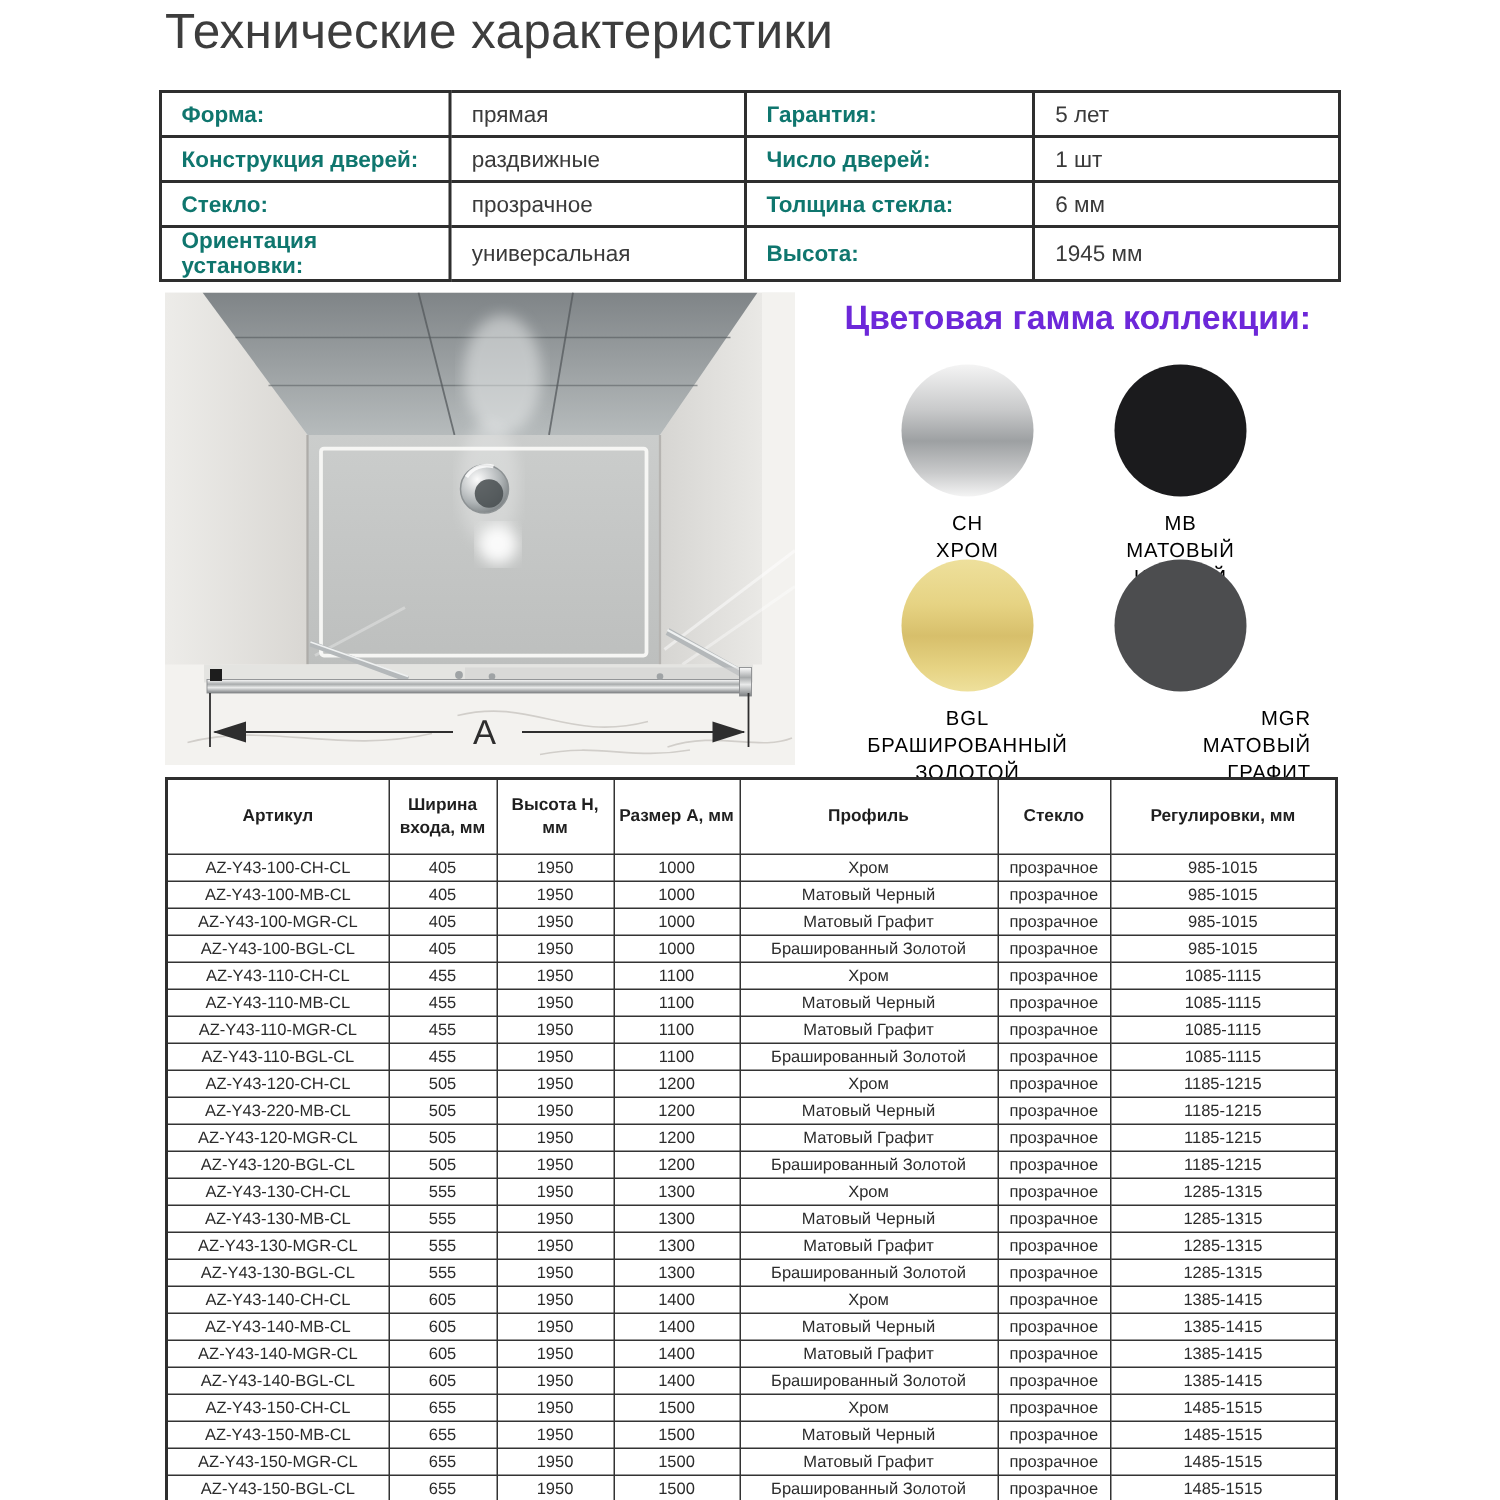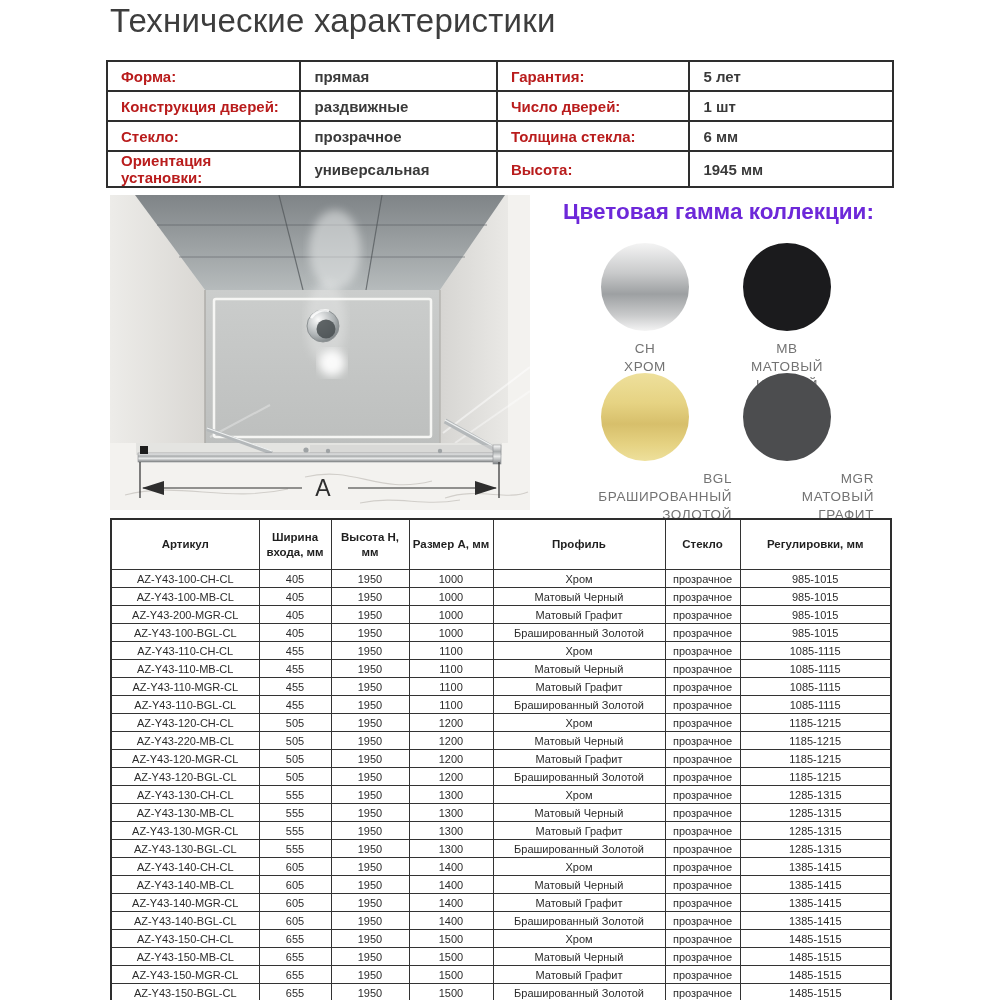"Форма:" .spec-table th { color: #b91c1c -> #0f766e }
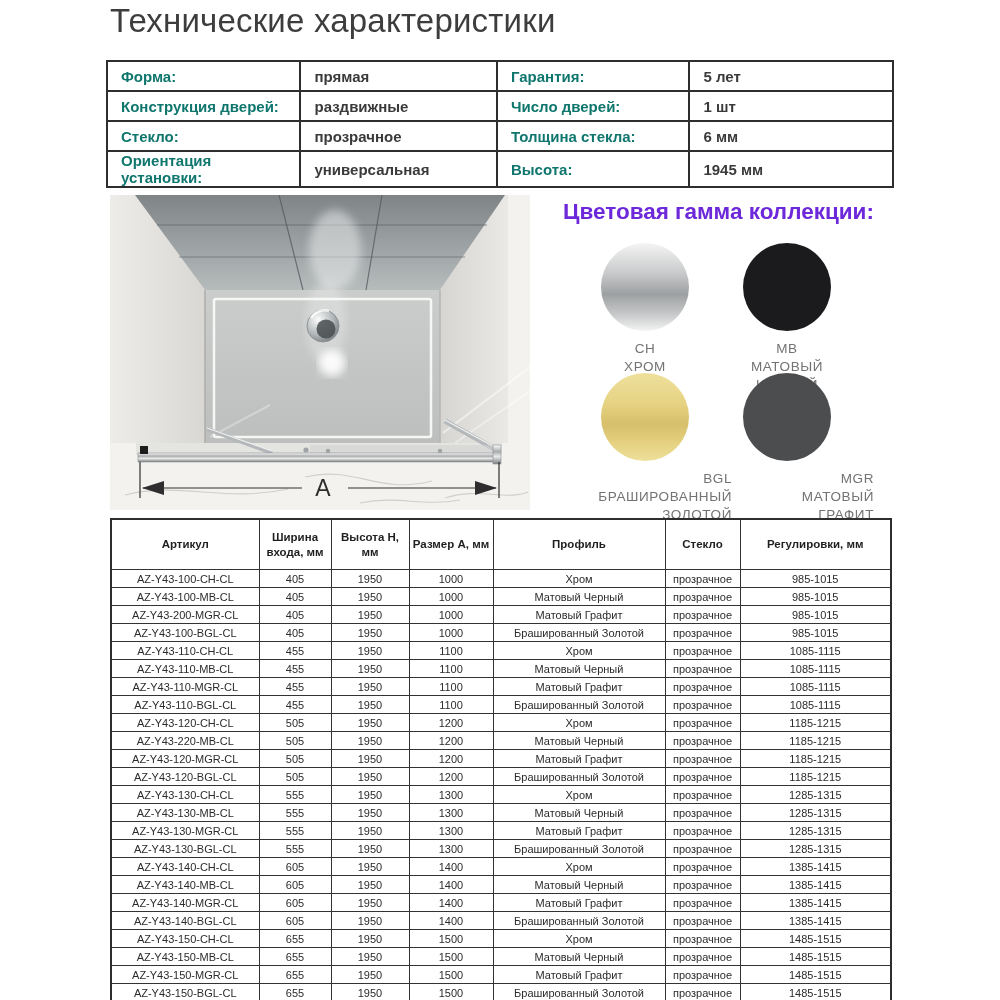"прямая" .spec-table td { font-weight: bold -> normal }
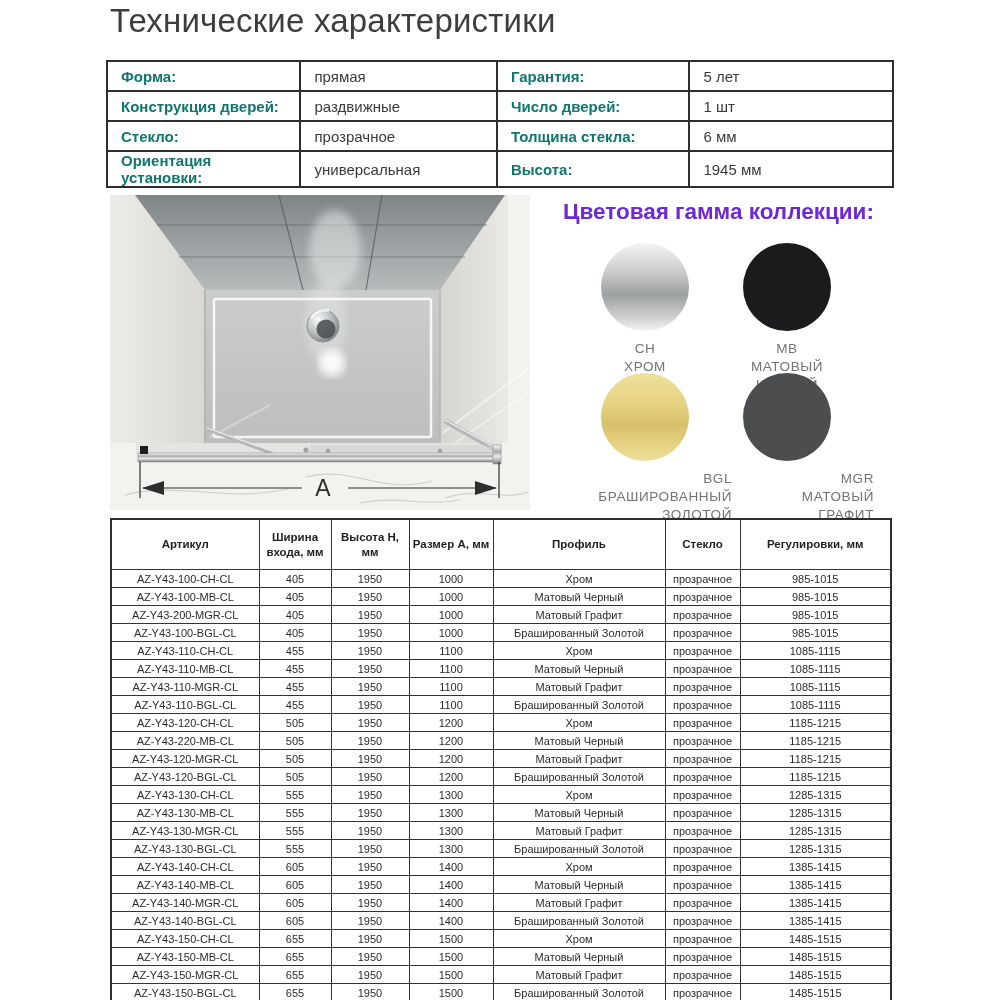"CH" .swatch-code,.swatch-name { color: #737373 -> #000000 }
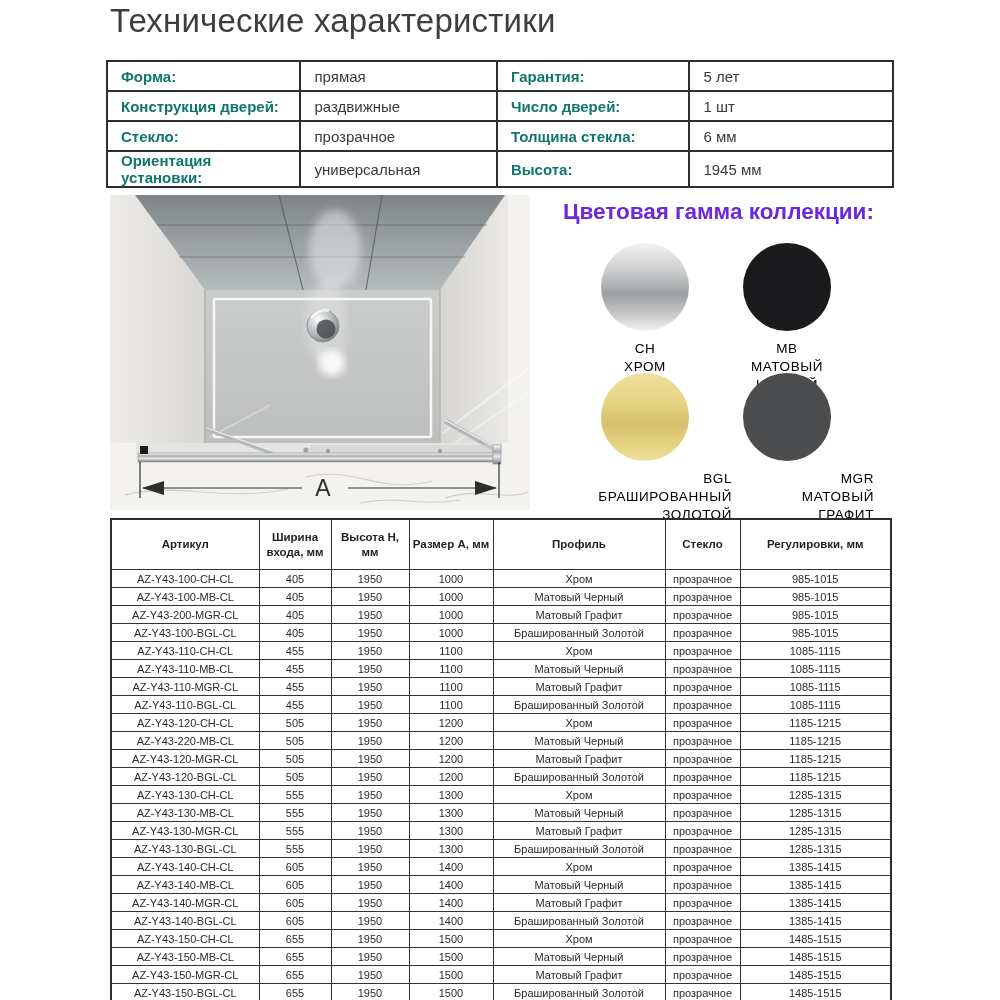"BGL" #swatch-2 { text-align: right -> none }
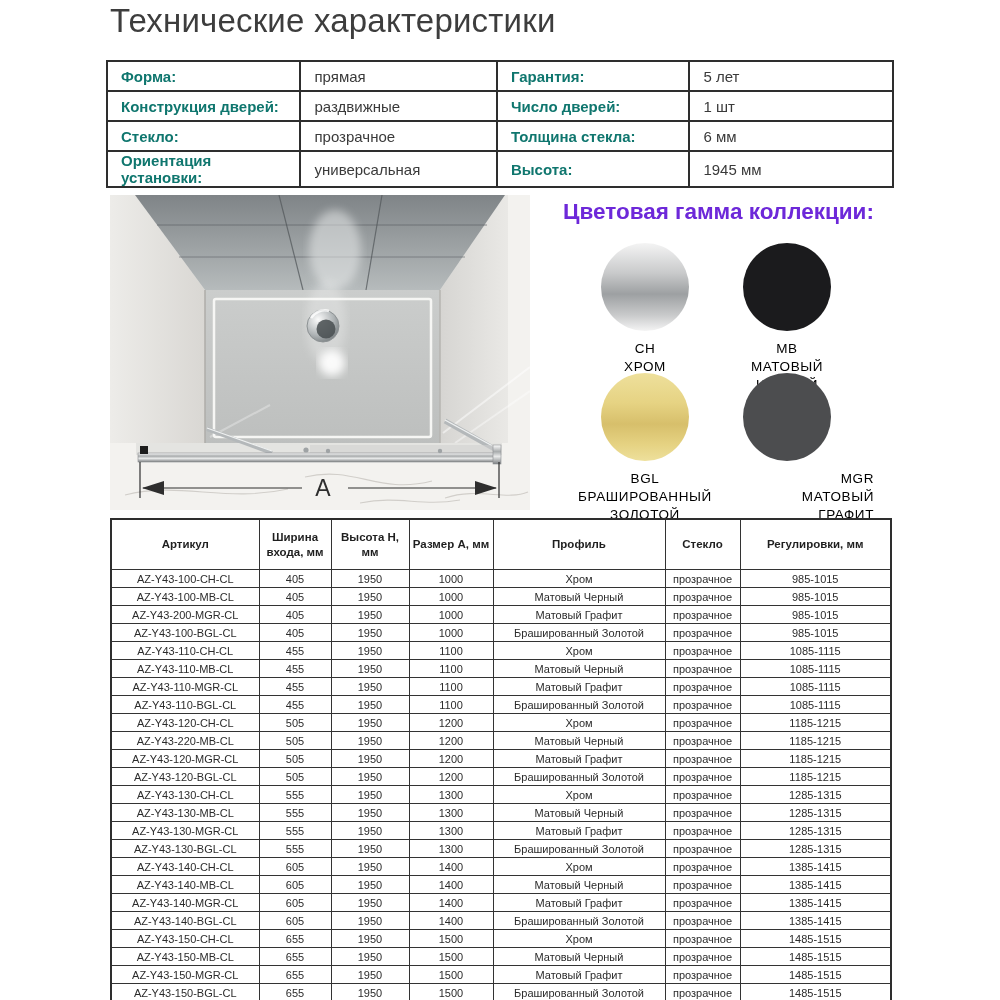"AZ-Y43-200-MGR-CL" td { text: AZ-Y43-200-MGR-CL -> AZ-Y43-100-MGR-CL }
